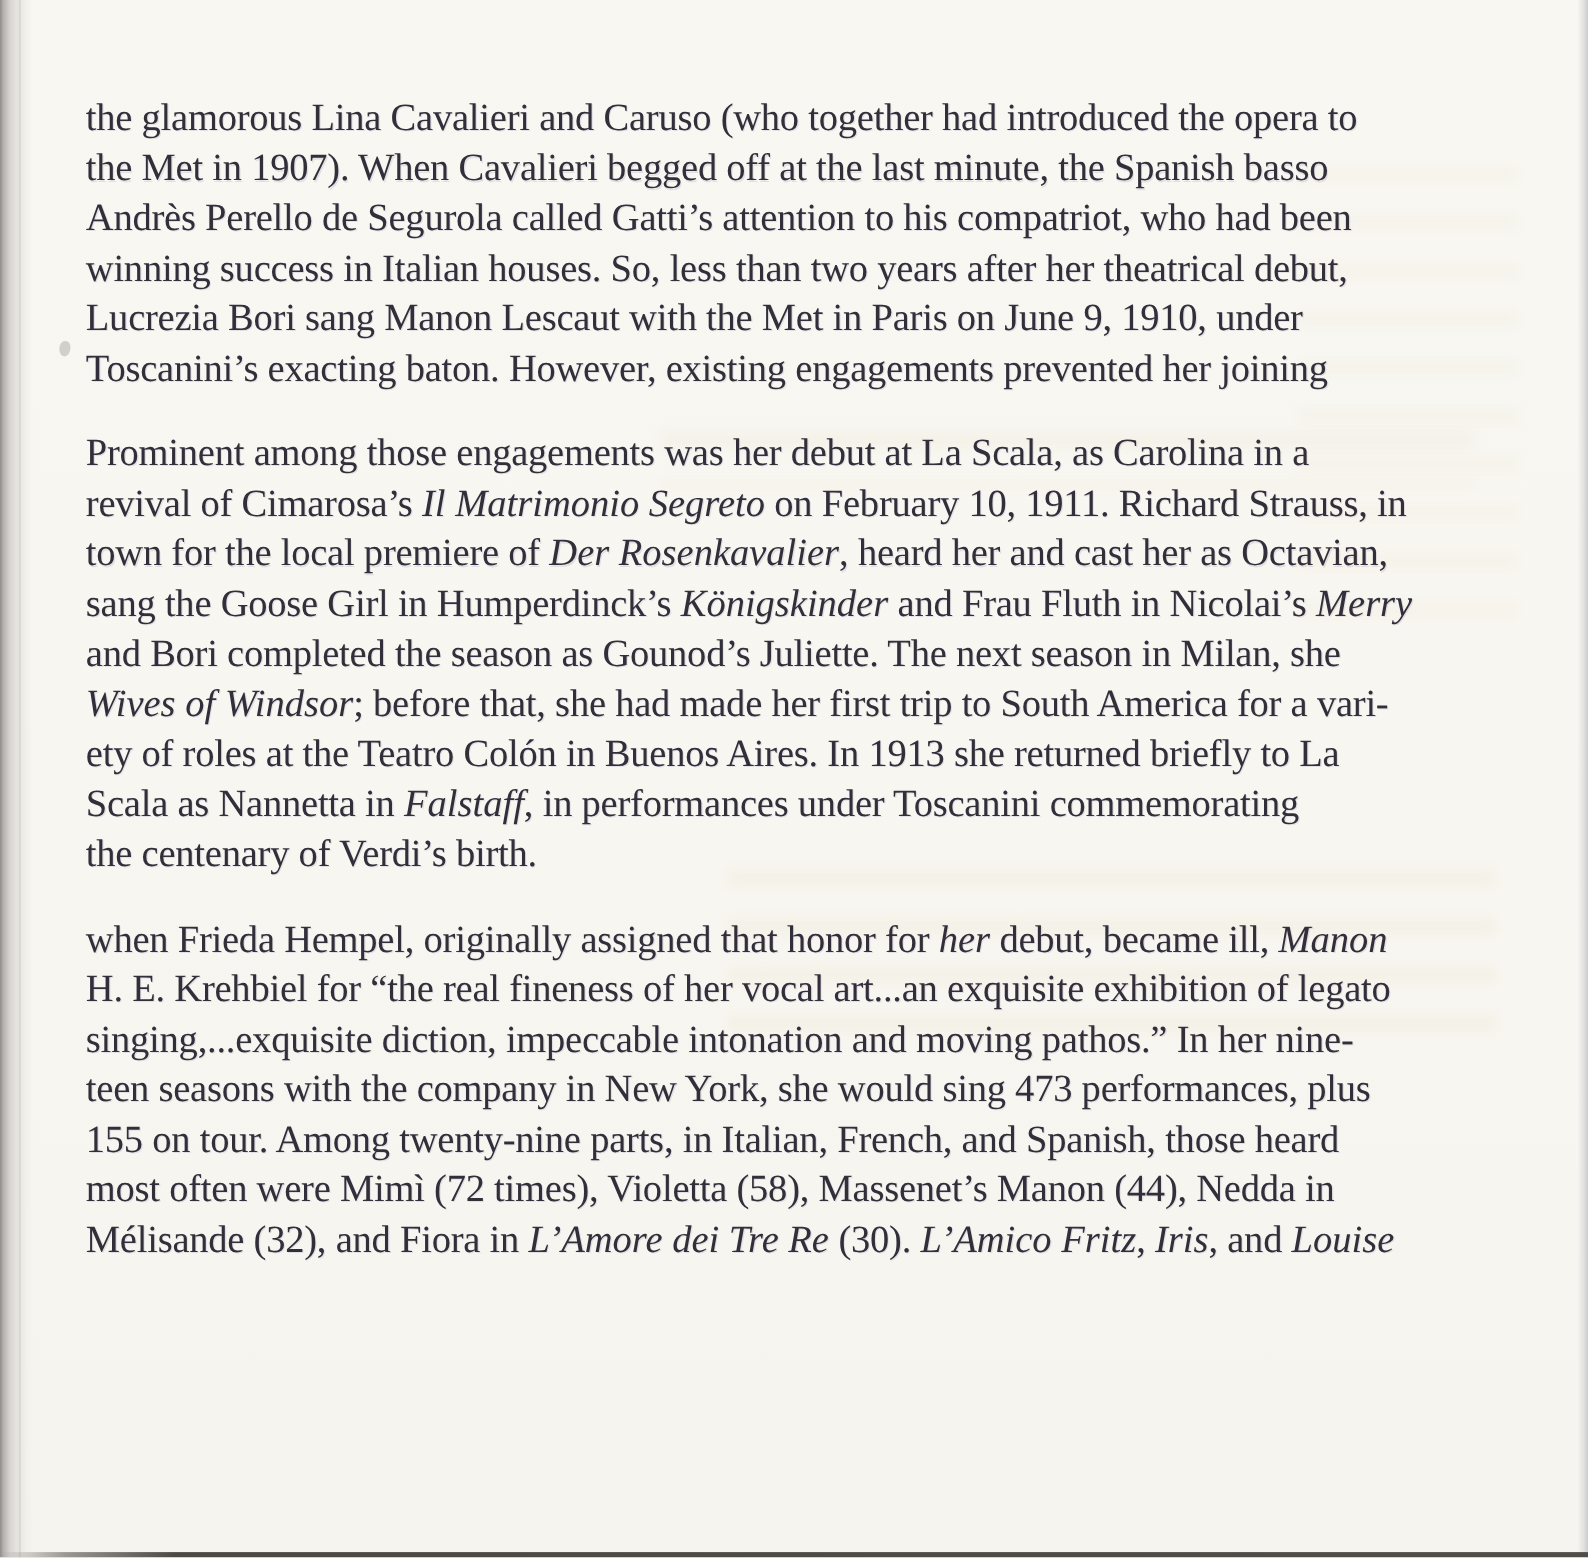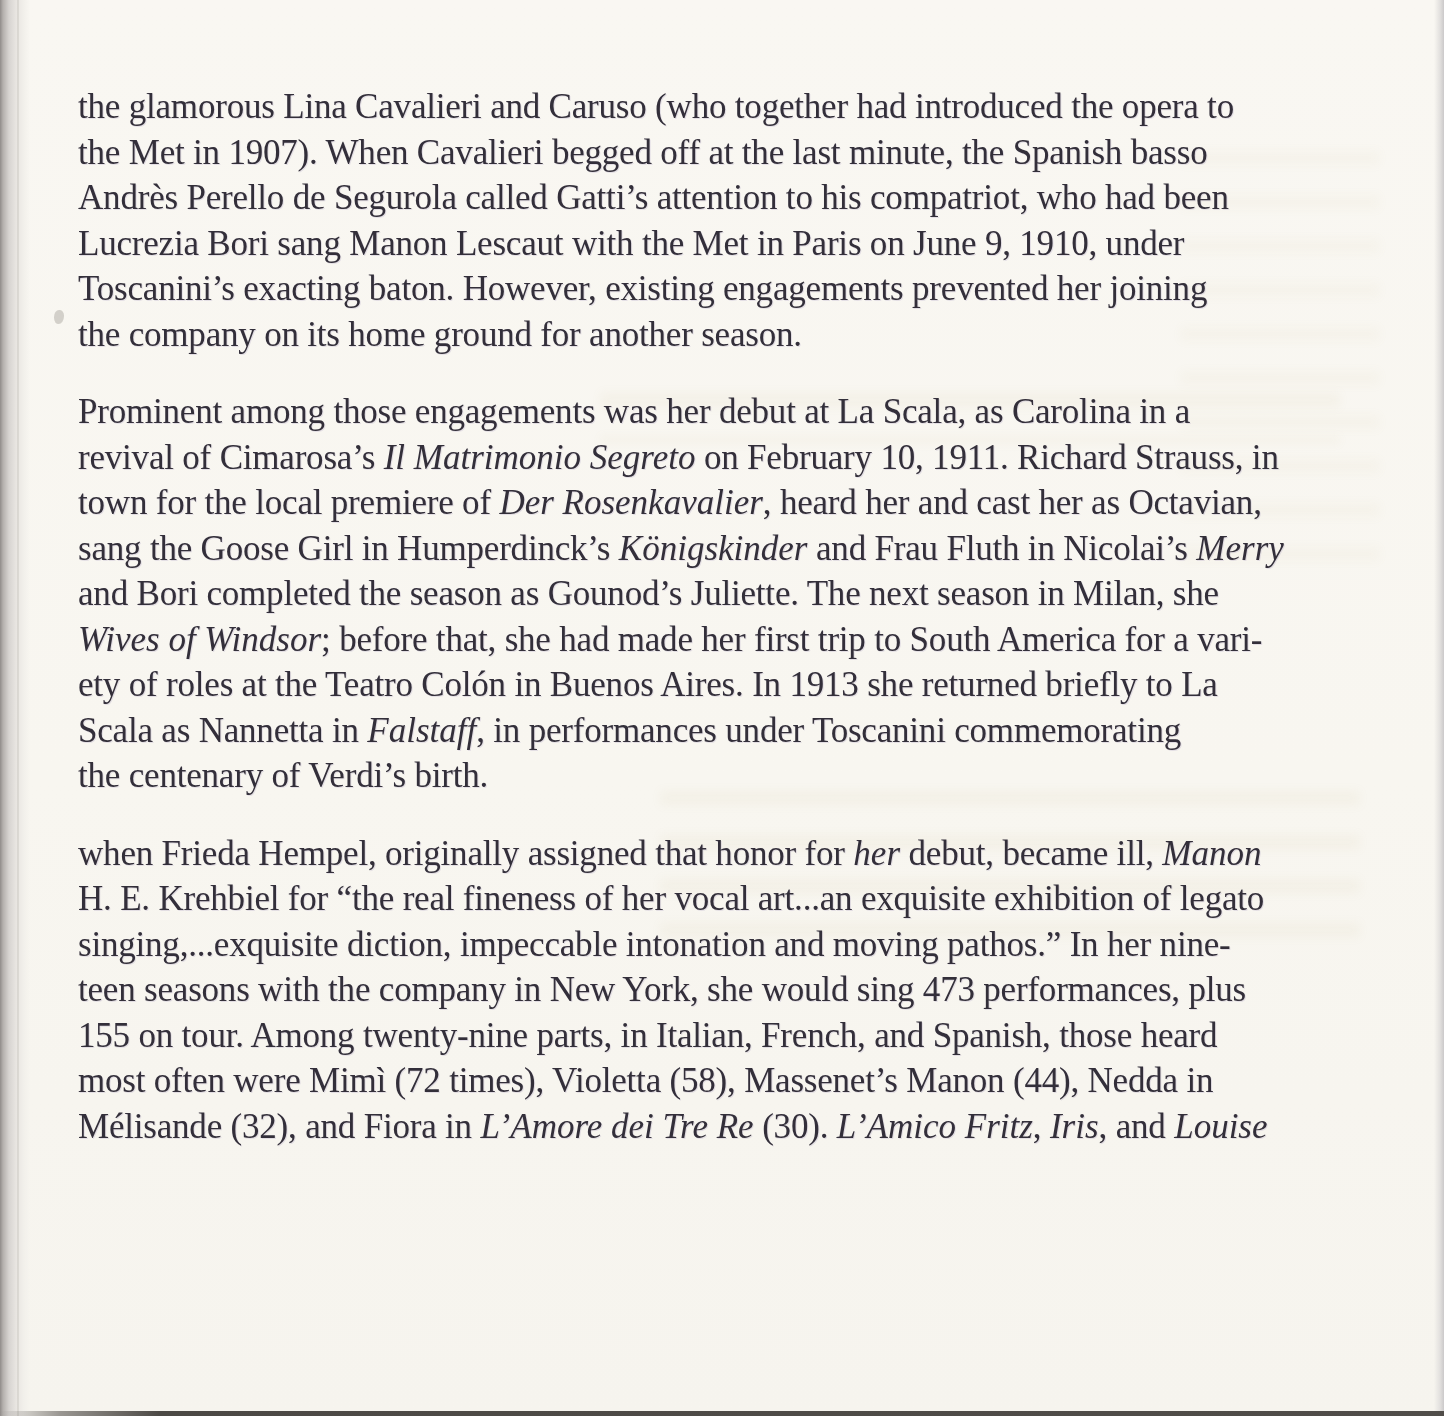"winning success in Italian houses." div.line { html: none -> <div><span>winning success in Italian houses. So, less than two years after her theatrical debut,</span></div> }
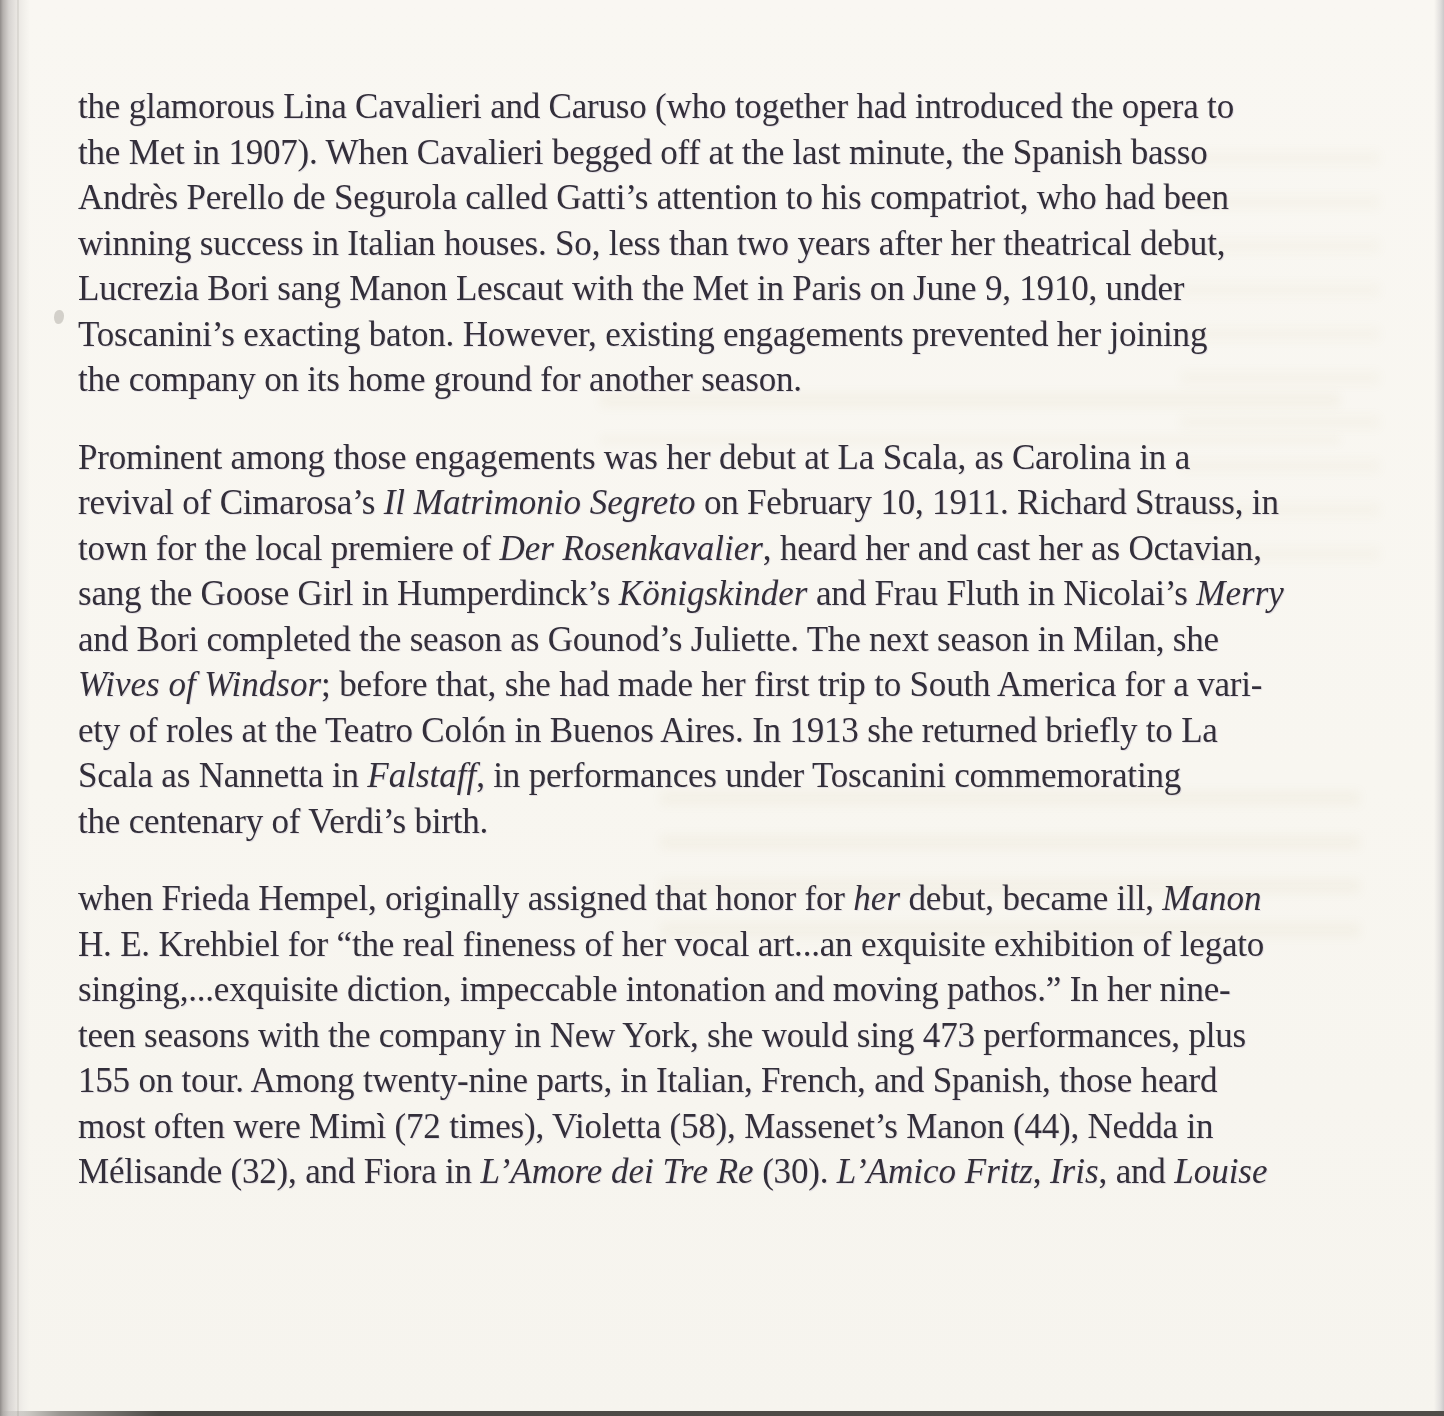"the company on its home" div.line { html: <div><span>the company on its home ground for another season.</span></div> -> none }
